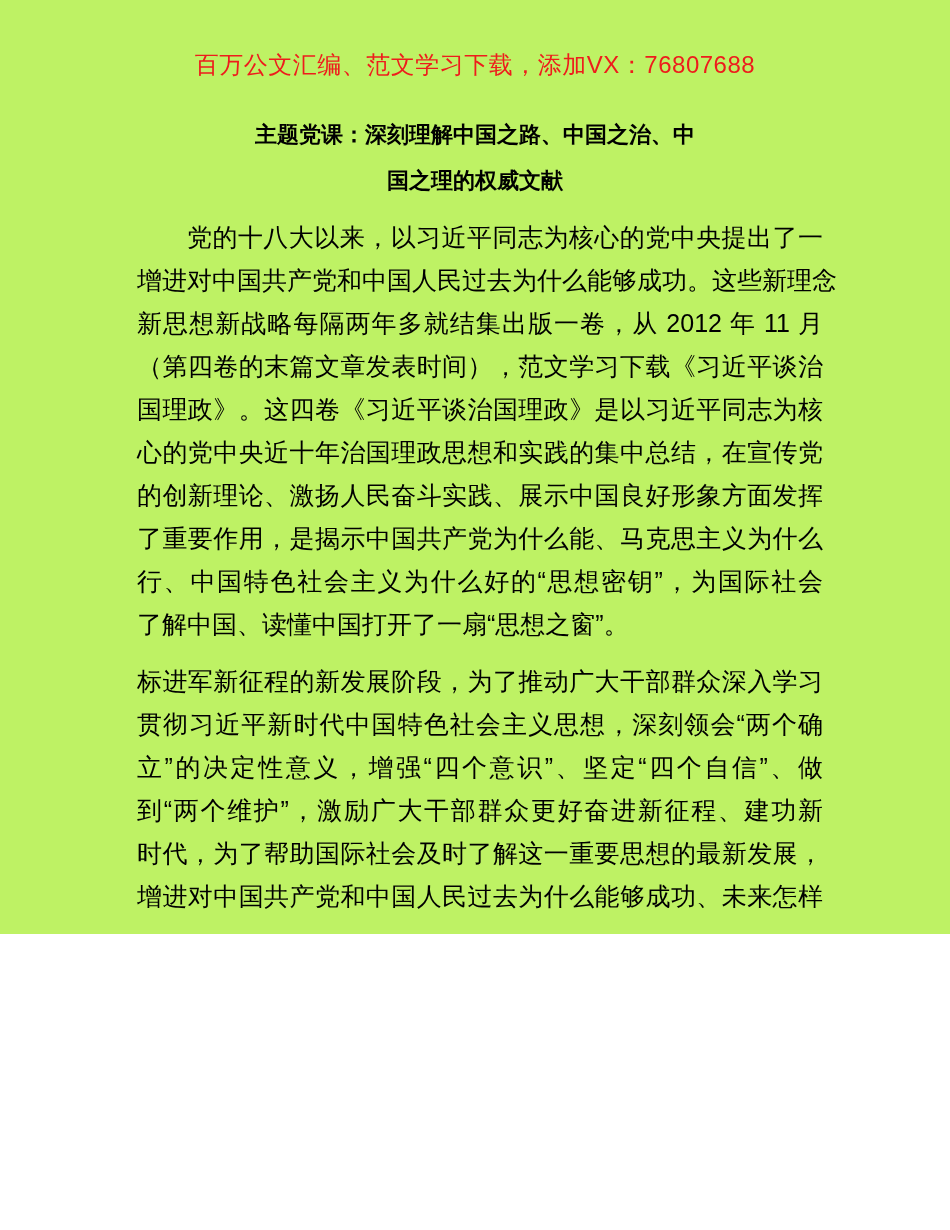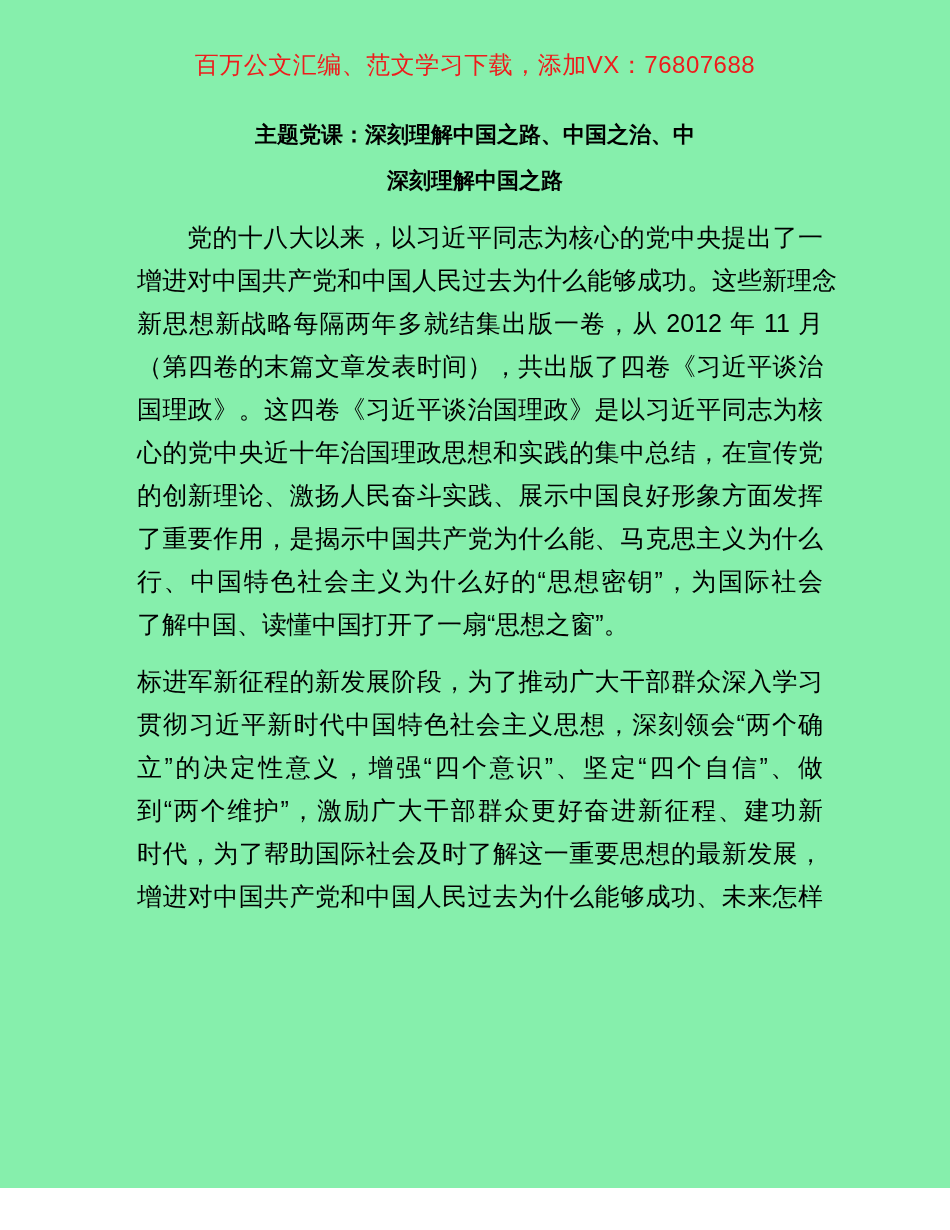"百万公文汇编、范文学习下载，添加VX：76807688" .page { background: #86efac -> #bef264; height: 1188px -> 934px }
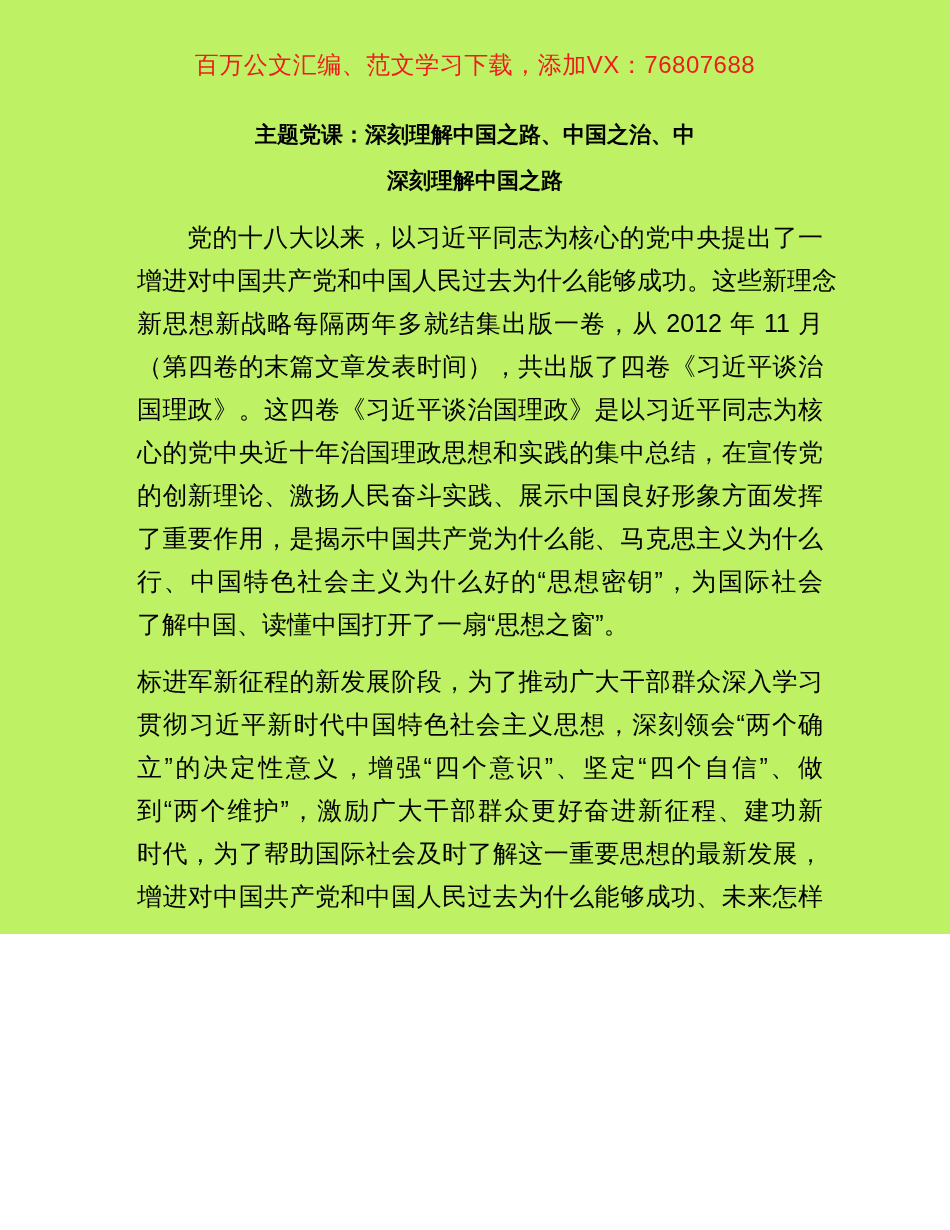"深刻理解中国之路" span.title-line { text: 深刻理解中国之路 -> 国之理的权威文献 }
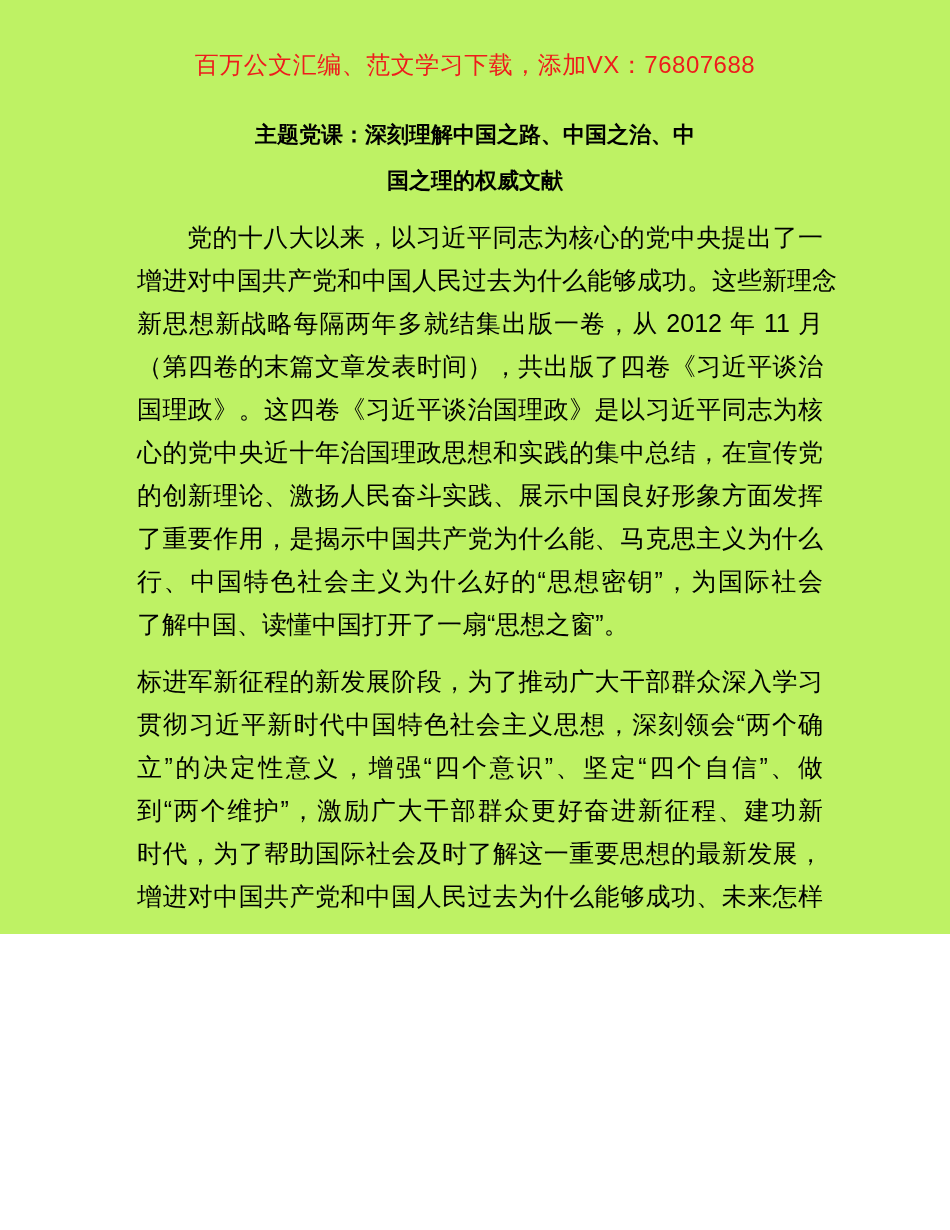"（第四卷的末篇文章发表时间），共出版了四卷《习近平谈治" div.line { text: 共出版了四卷 -> 范文学习下载 }
